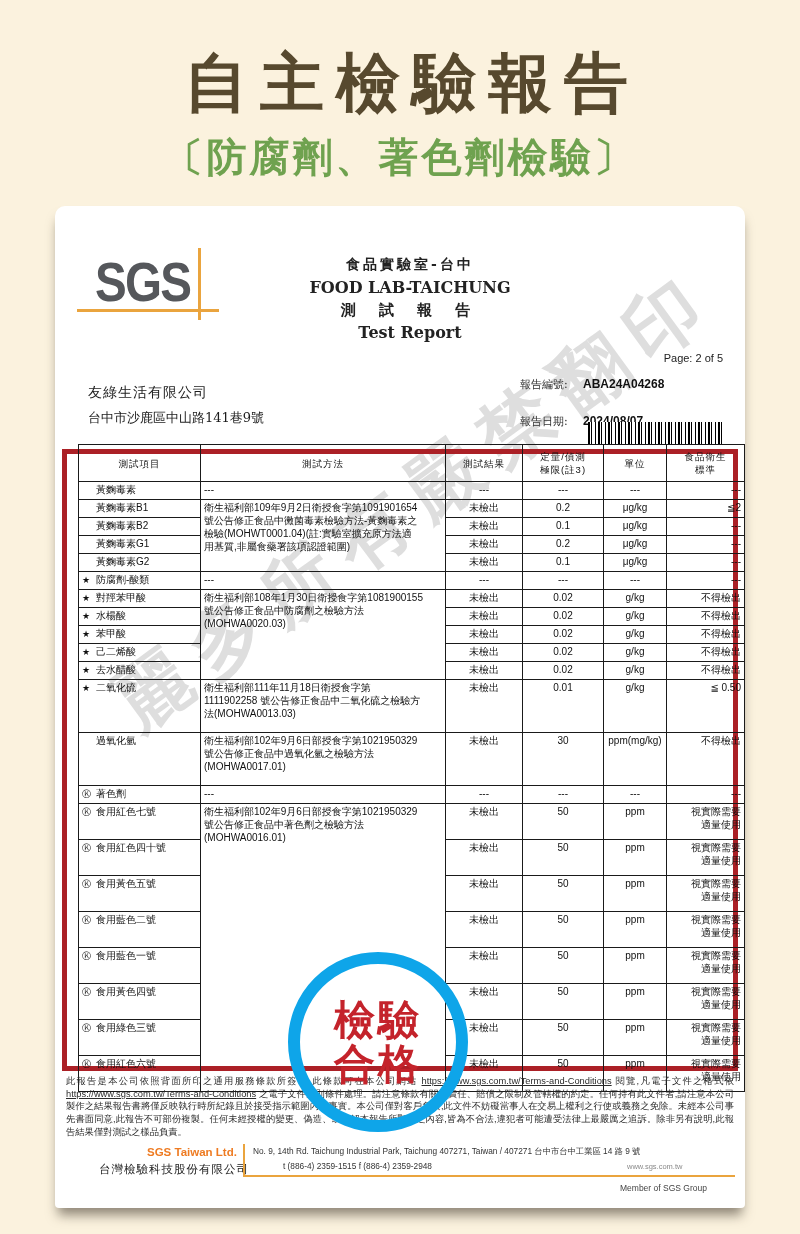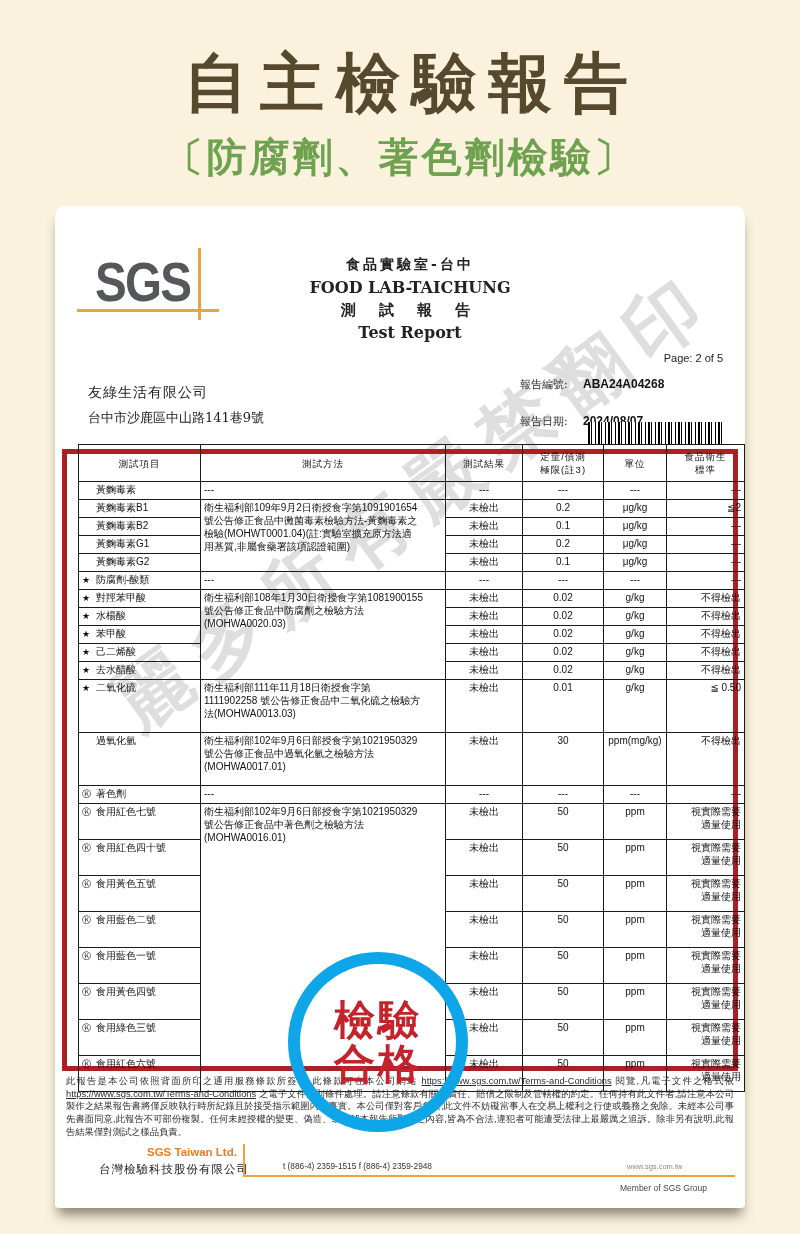"No. 9, 14th Rd. Taichung" div.f-addr { html: none -> <div>No. 9, 14th Rd. Taichung Industrial Park, Taichung 407271, Taiwan / 407271 台中市台中工業區 14 路 9 號</div> }
